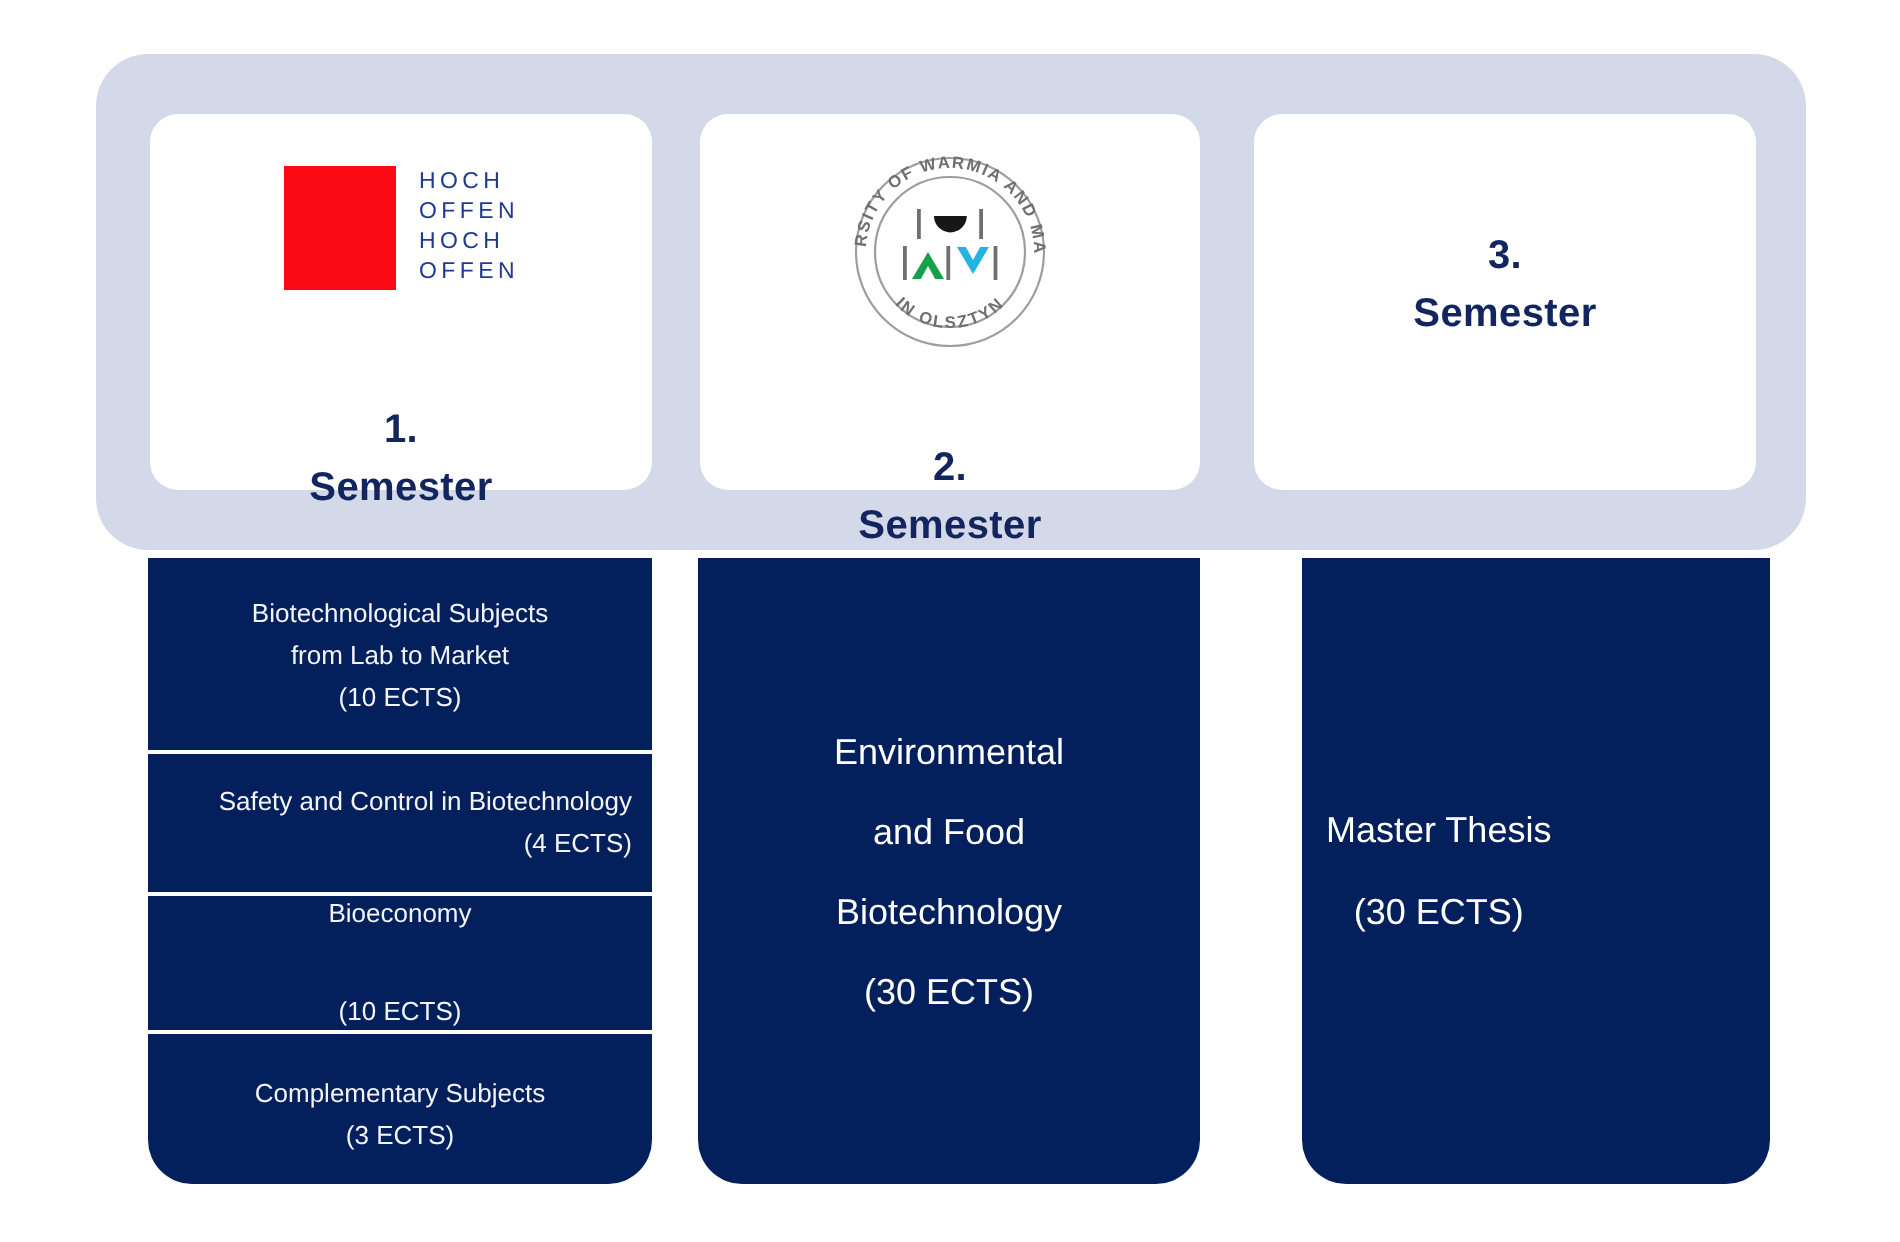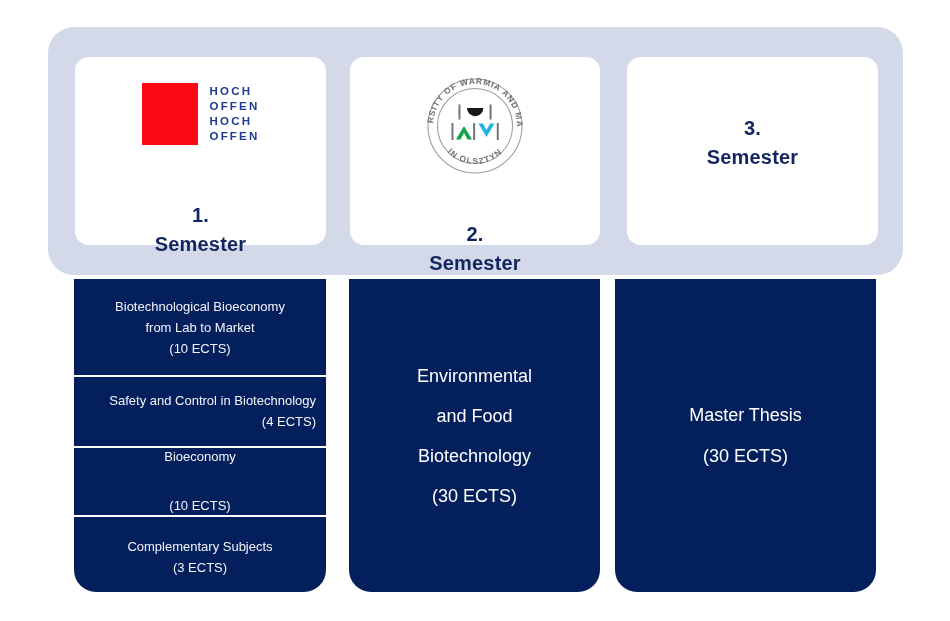"HOCH" .hso-wordmark { font-weight: bold -> normal }
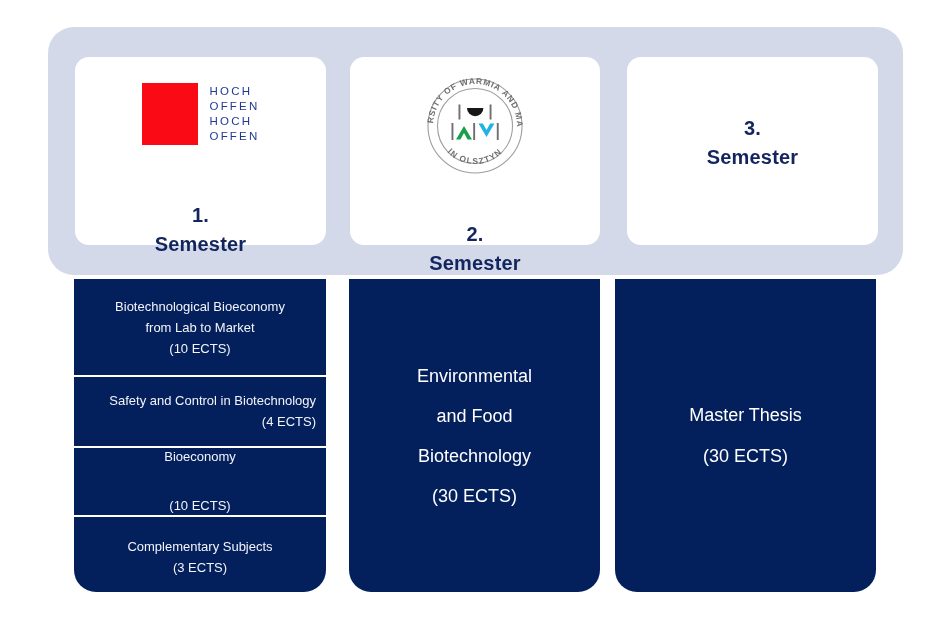"Biotechnological Bioeconomy" div { text: Bioeconomy -> Subjects }
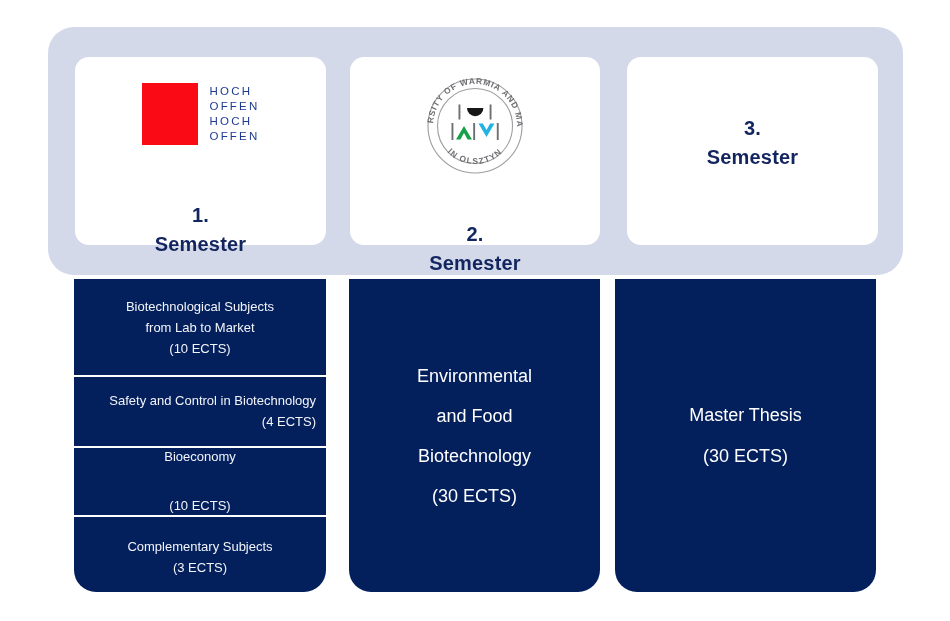"Master Thesis" .col-3 { justify-content: center -> flex-start; left: 615px -> 651px; width: 261px -> 234px }
